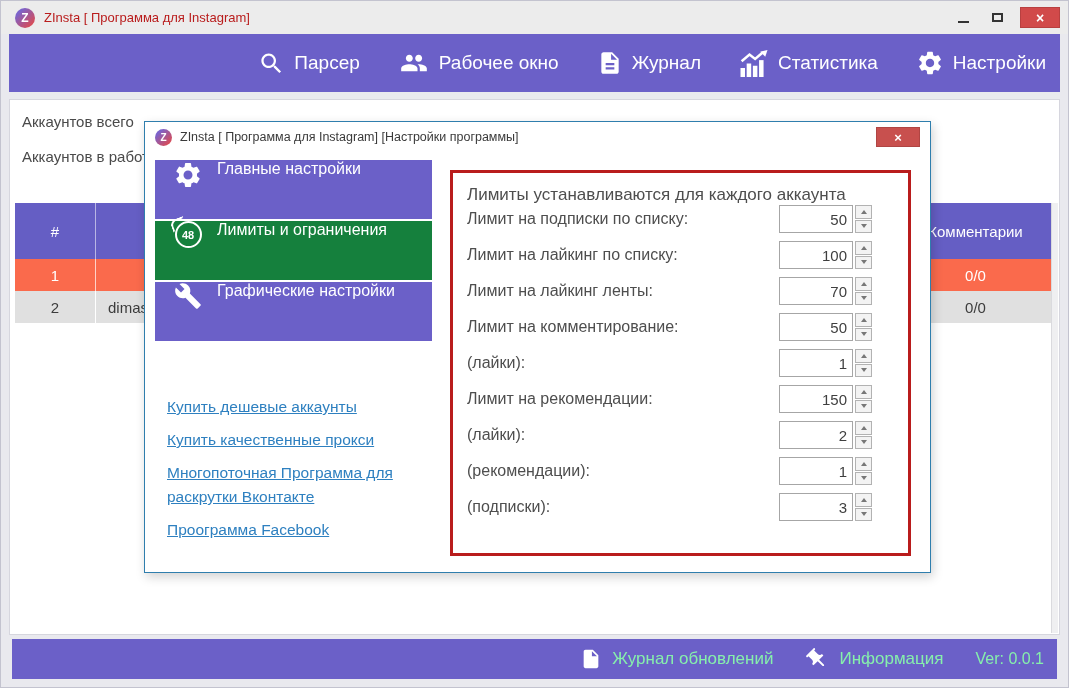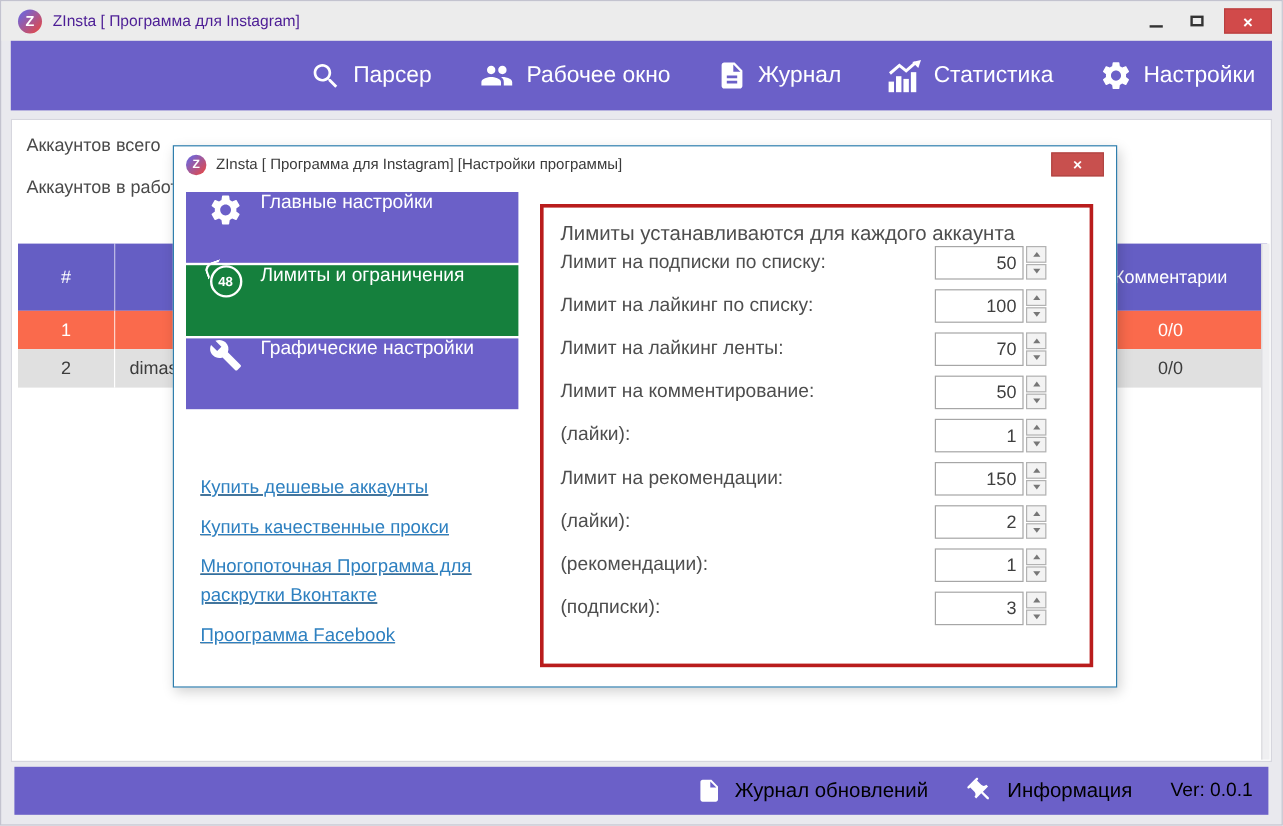"ZInsta [ Программа для Instagram]" .titlebar .wtitle { color: #4c1d95 -> #b91c1c }
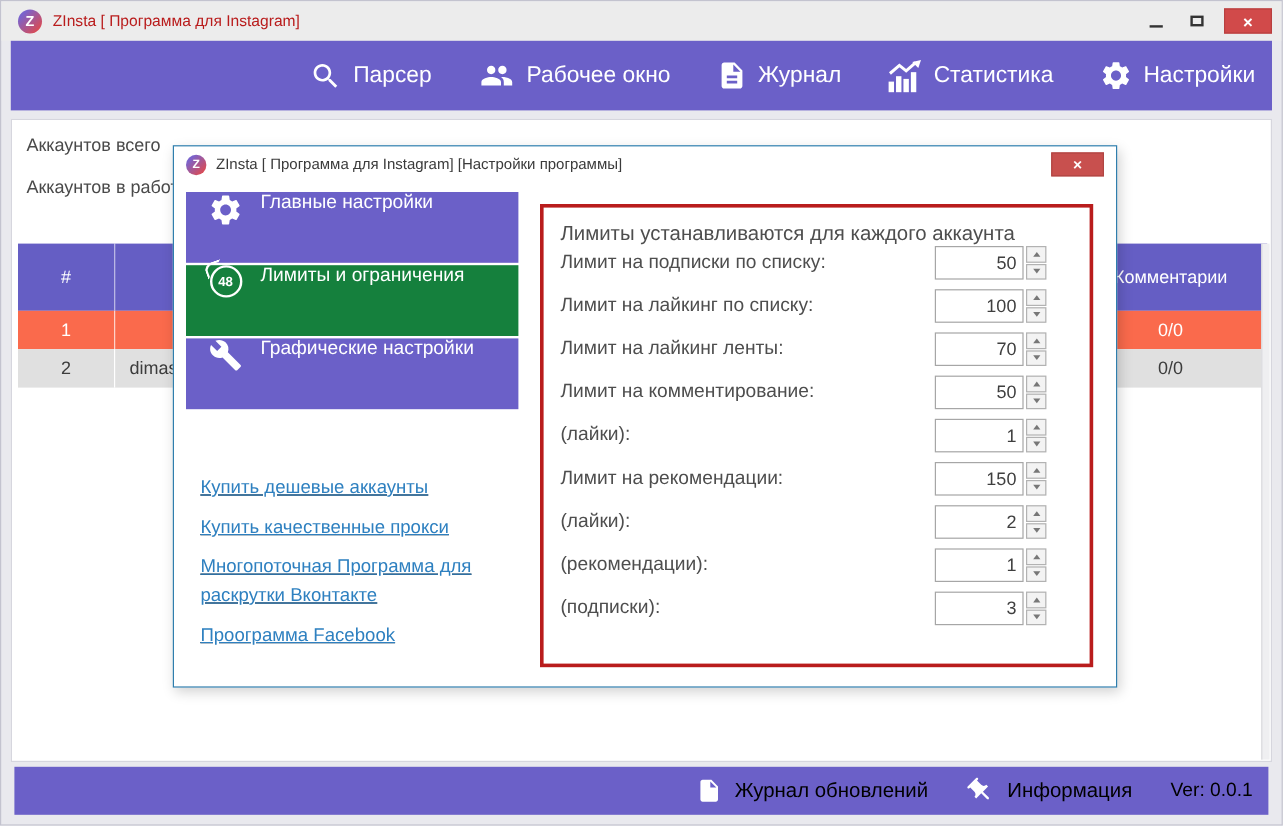"Купить дешевые аккаунты" .m-links { text-decoration: underline -> none }
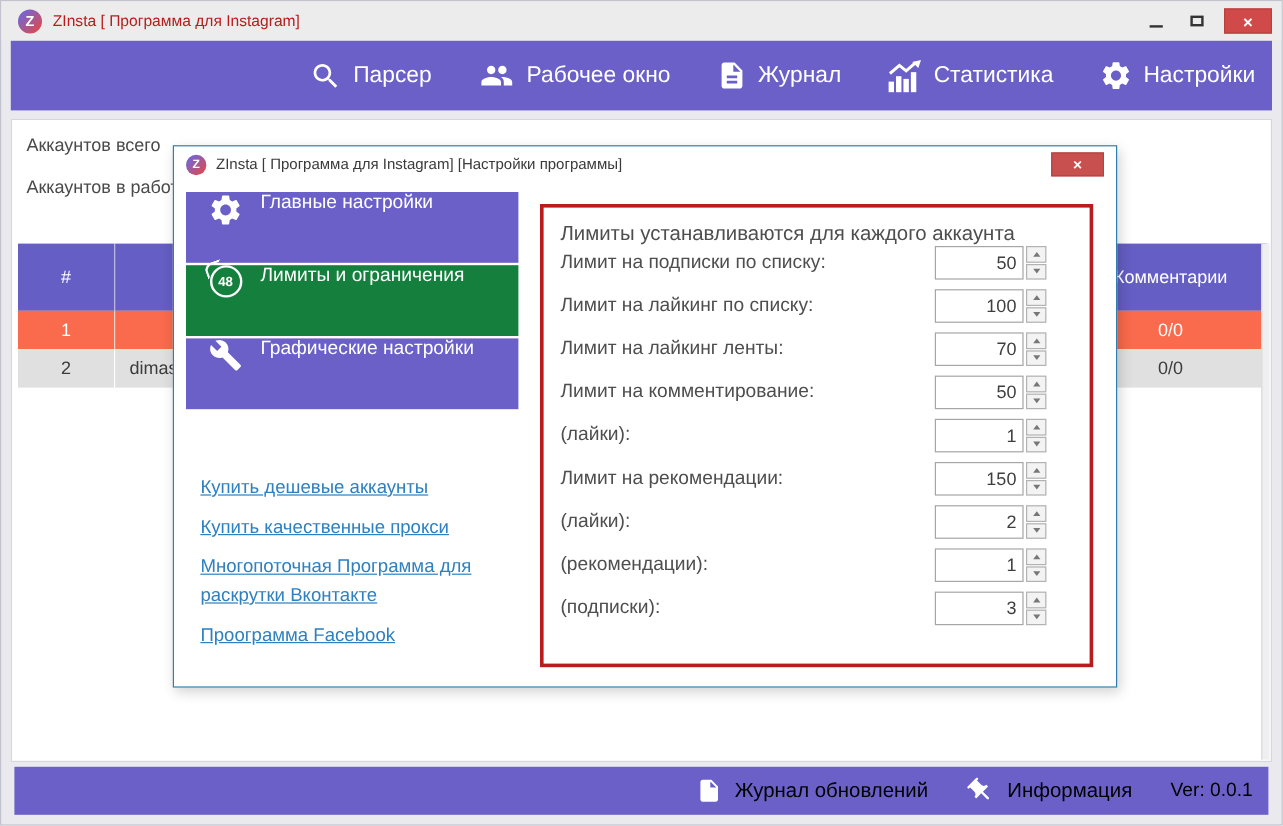"Журнал обновлений" .footer { color: #000000 -> #86efac }
